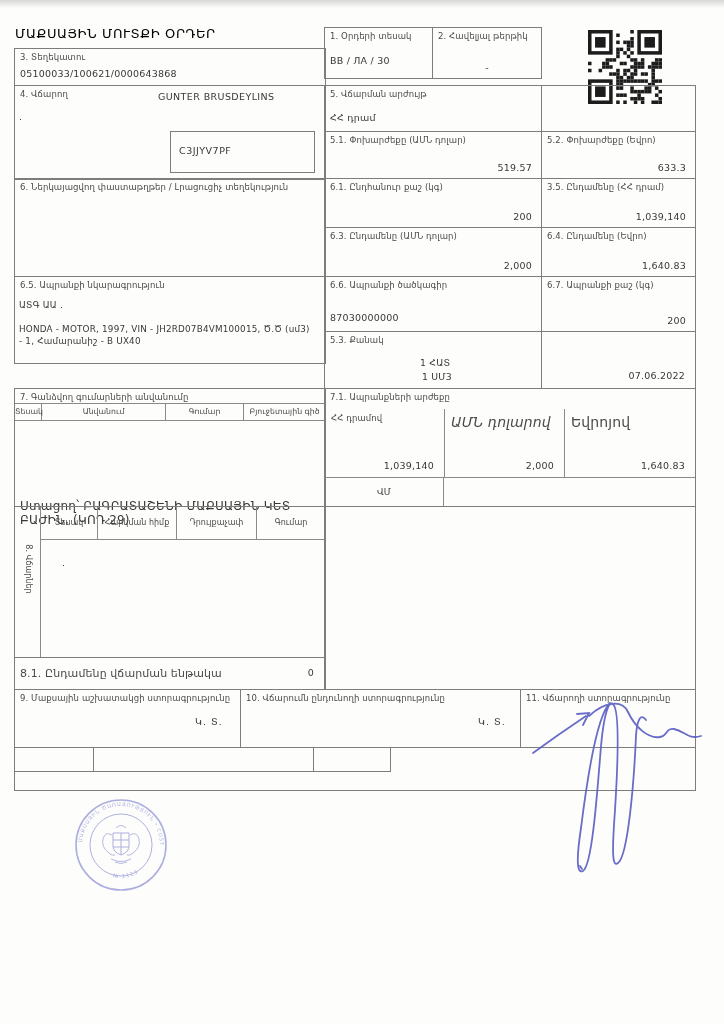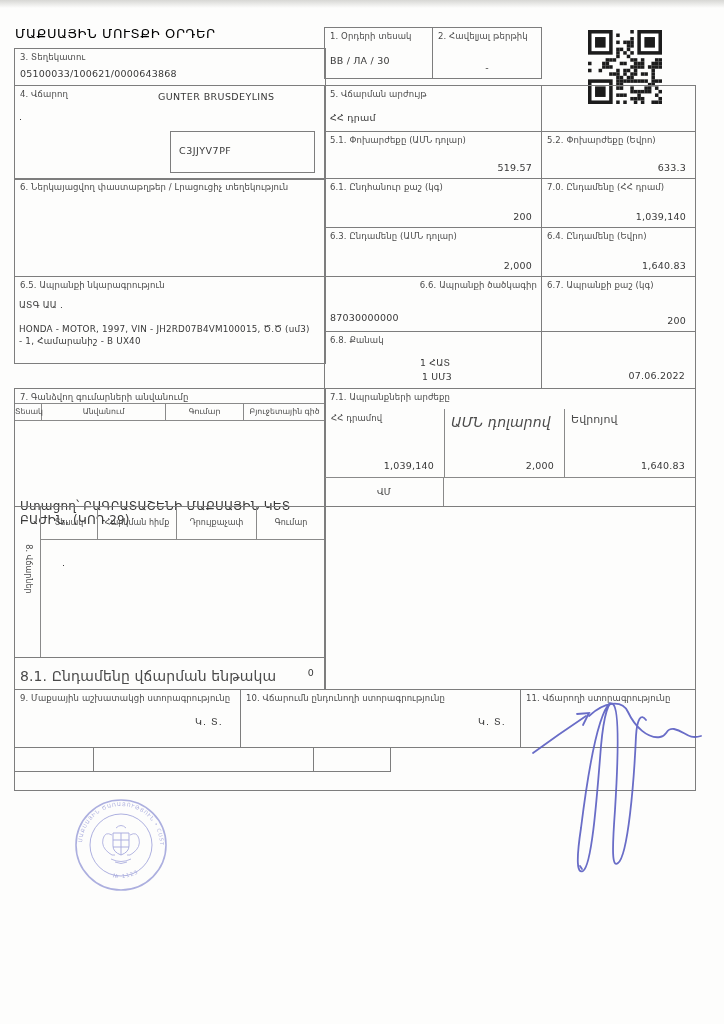"7.0. Ընդամենը (ՀՀ դրամ)" div.lb { text: 7.0 -> 3.5 }
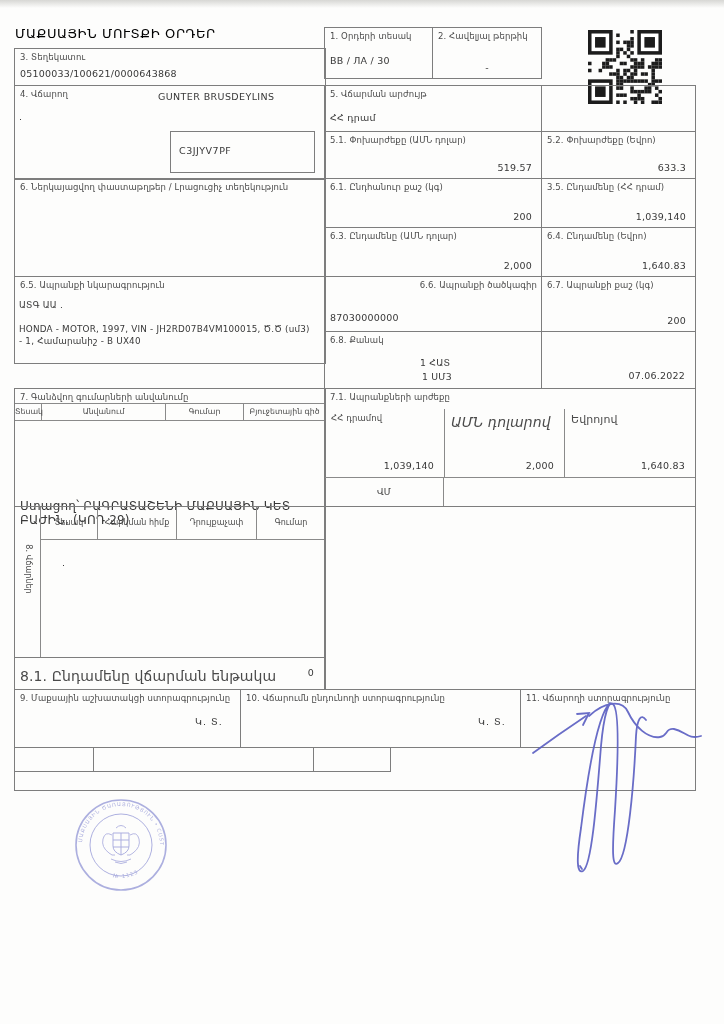"6.6. Ապրանքի ծածկագիր" div.cell { text-align: right -> none }
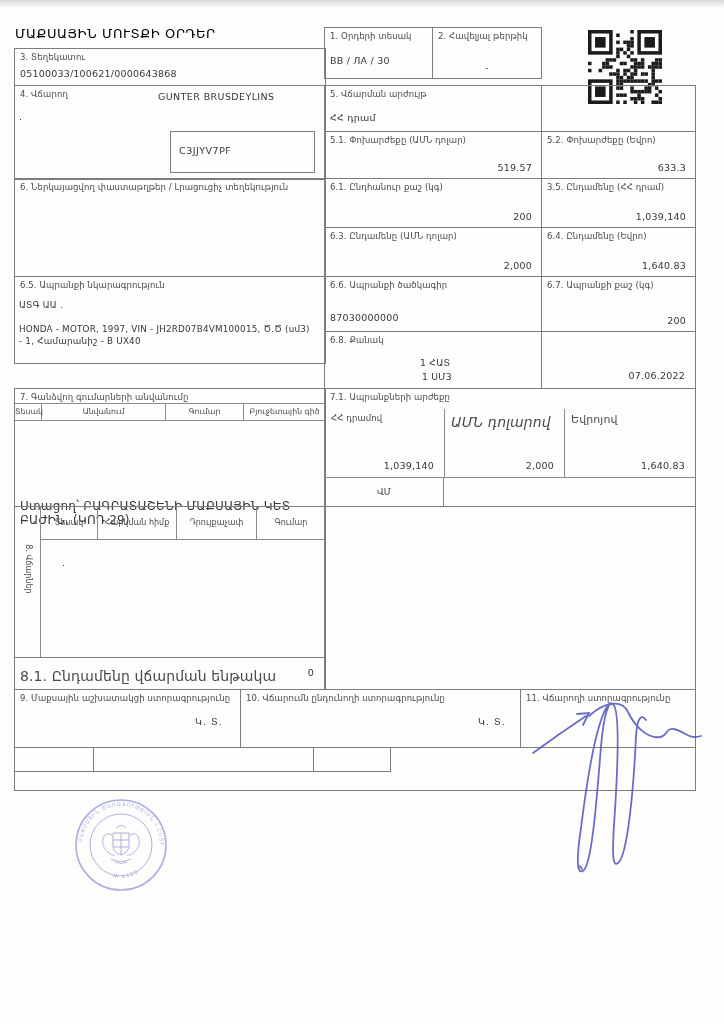"6.8. Քանակ" div.lb { text: 6.8 -> 5.3 }
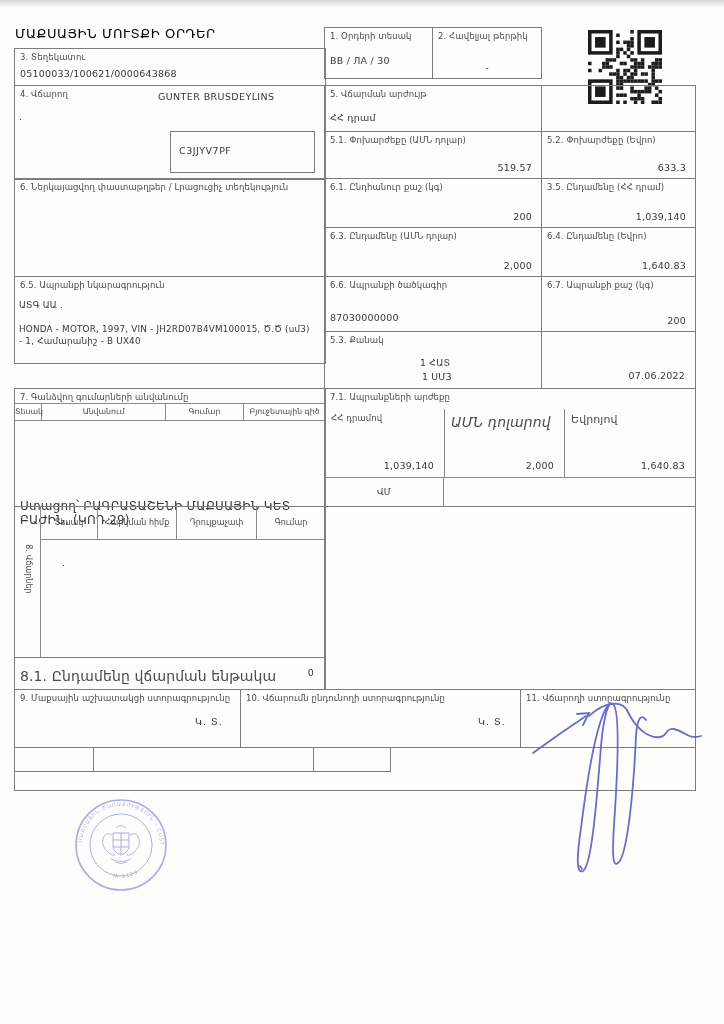"Եվրոյով" div.lb { font-size: 11px -> 14px }
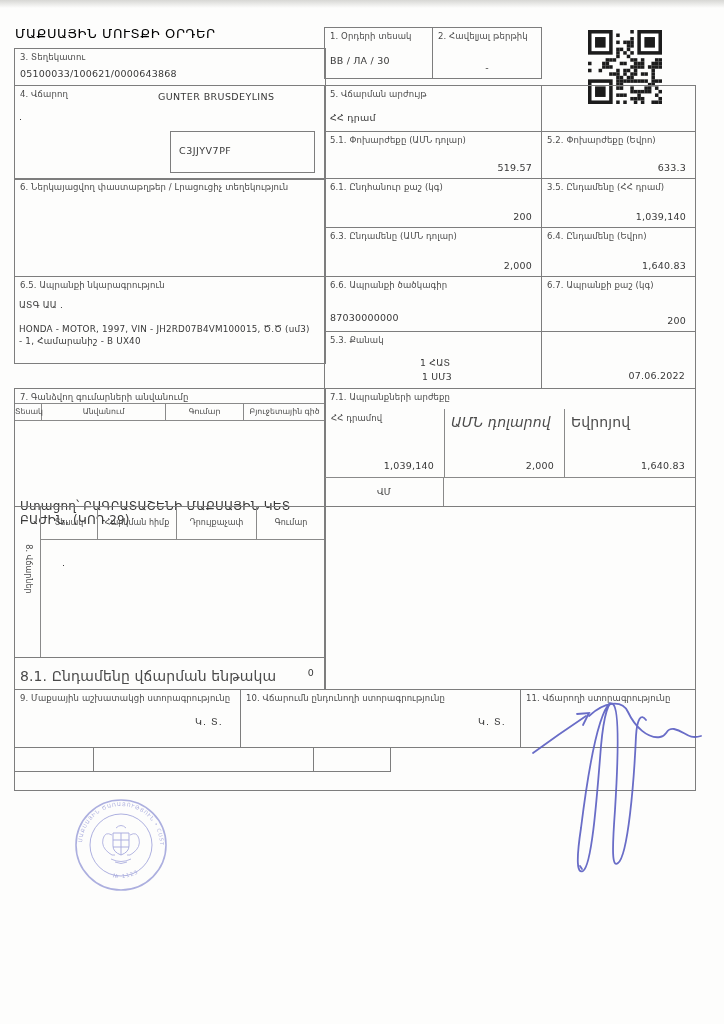"8.1. Ընդամենը վճարման ենթակա" div.lb { font-size: 14px -> 11px }
